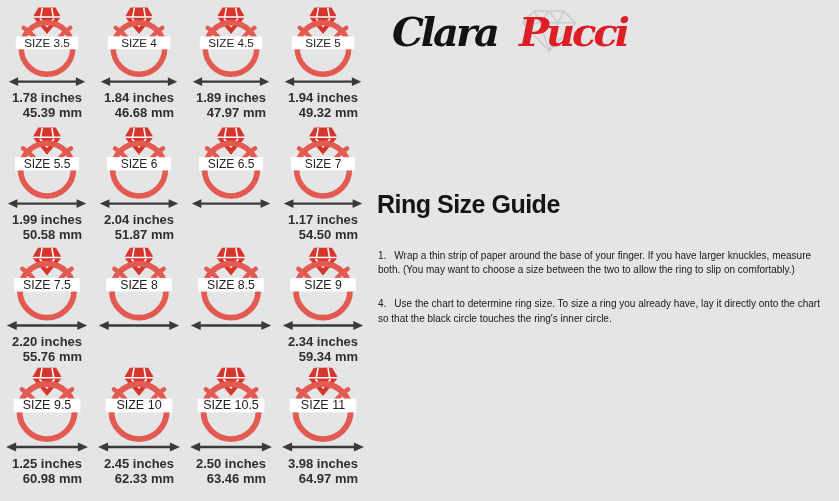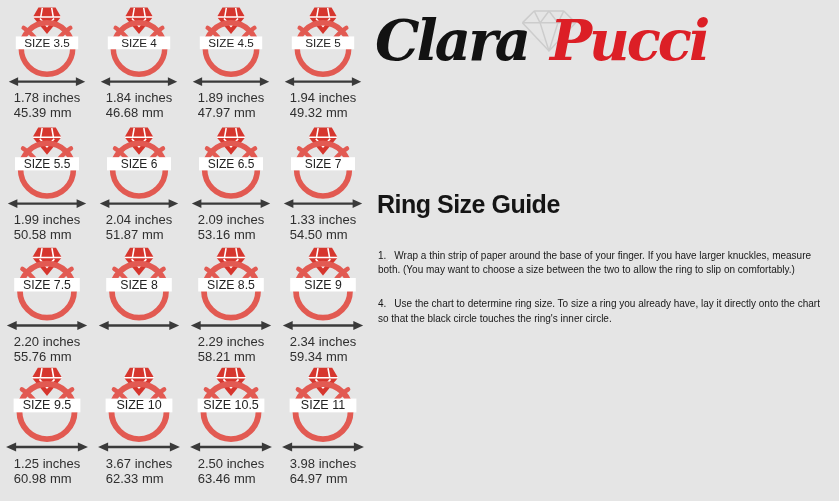"Clara Pucci" .logo-text { font-size: 56px -> 40px; left: 3px -> 20px }
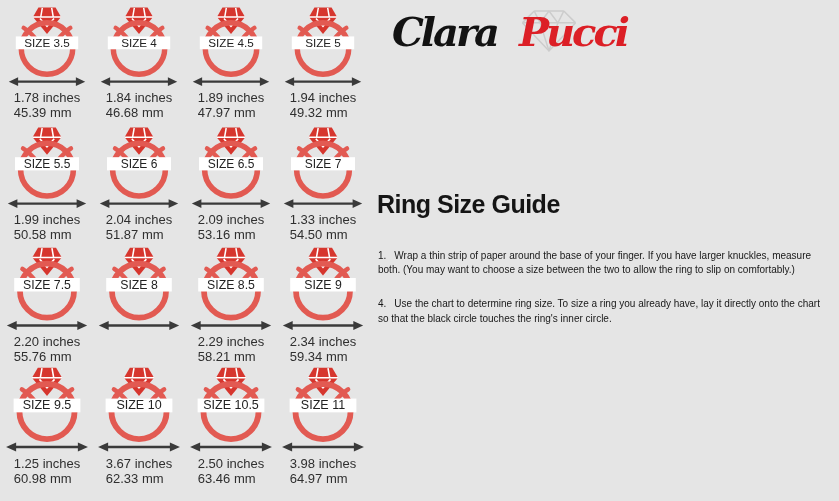"1.78 inches" .meas { font-weight: none -> bold; text-align: left -> right }
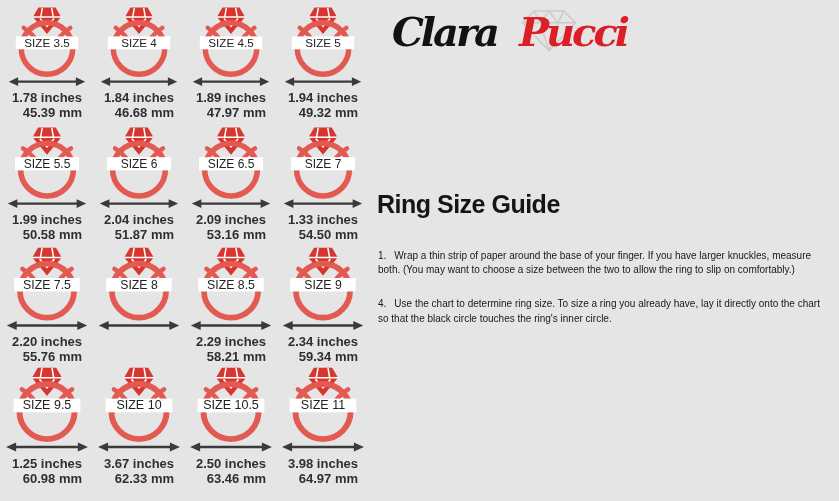"2.09 inches" div.meas { html: <div> <div>2.09 inches</div> <div>53.16 mm</div> </div> -> none }
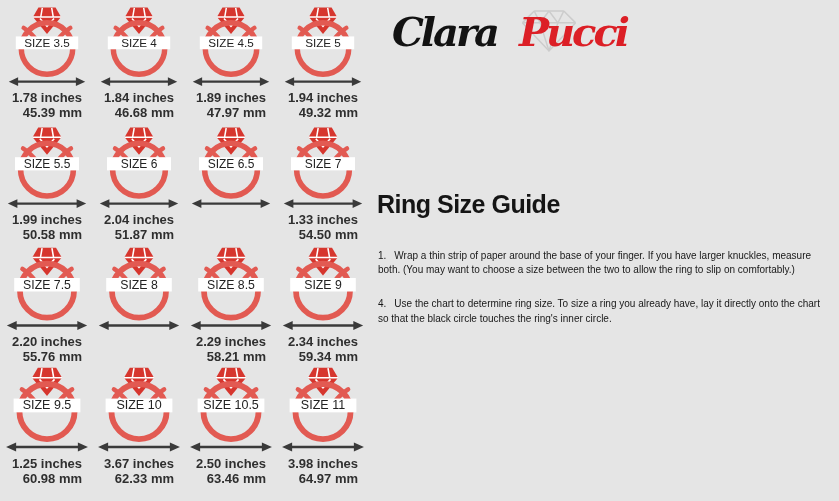"1.33 inches" div.inches { text: 1.33 -> 1.17 }
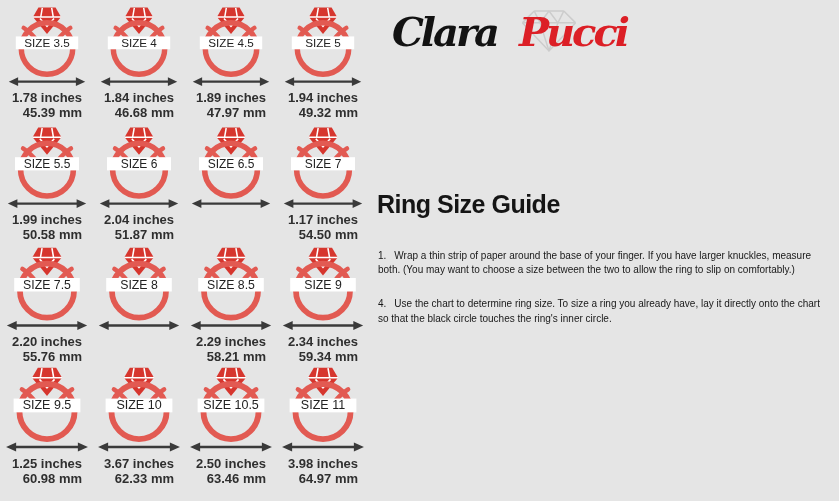"2.29 inches" div.meas { html: <div> <div>2.29 inches</div> <div>58.21 mm</div> </div> -> none }
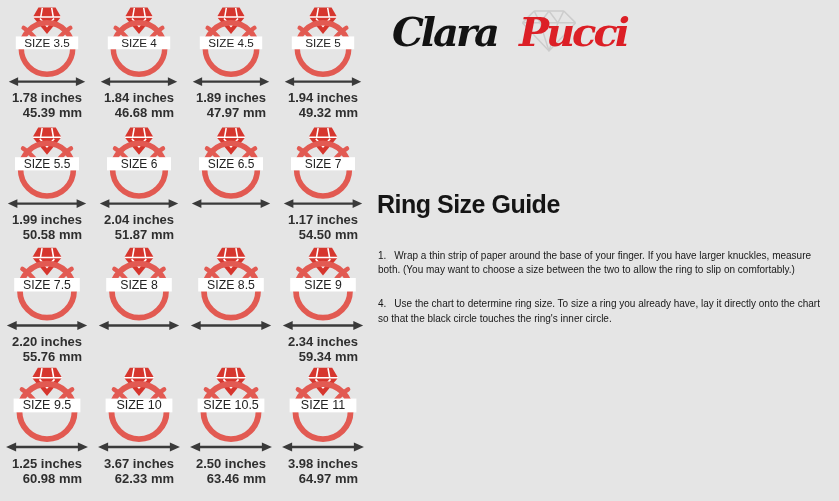"3.67 inches" div.inches { text: 3.67 -> 2.45 }
